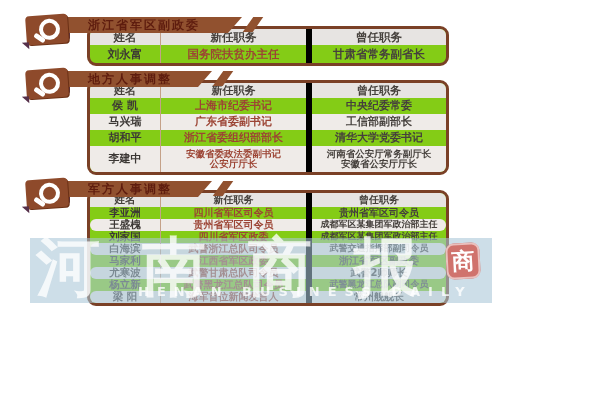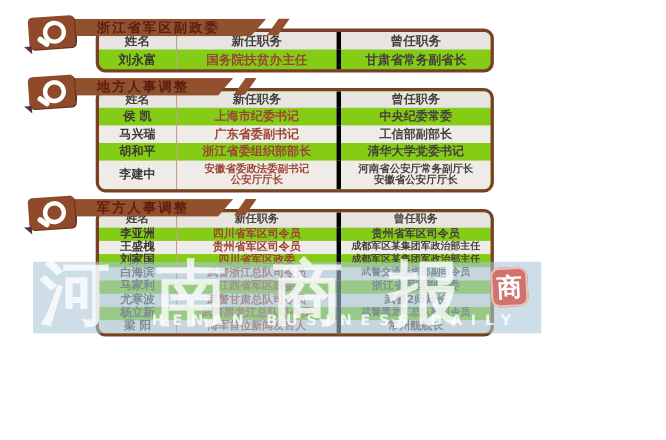"新任职务" .c2 { border-right: 4px solid #000000 -> 6px solid #000000 }
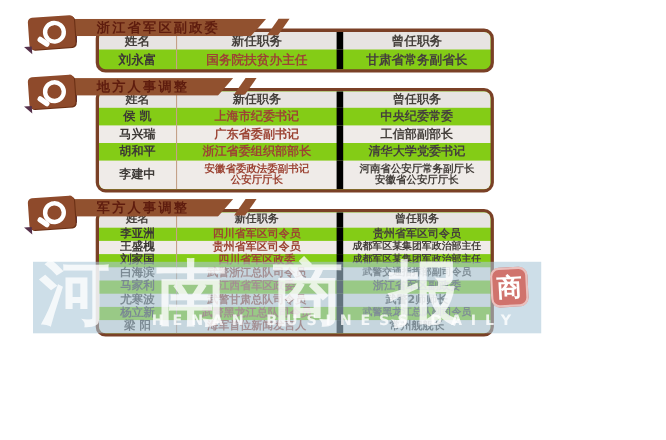"李亚洲" .s3 .row.data { border-radius: none -> 6px }
